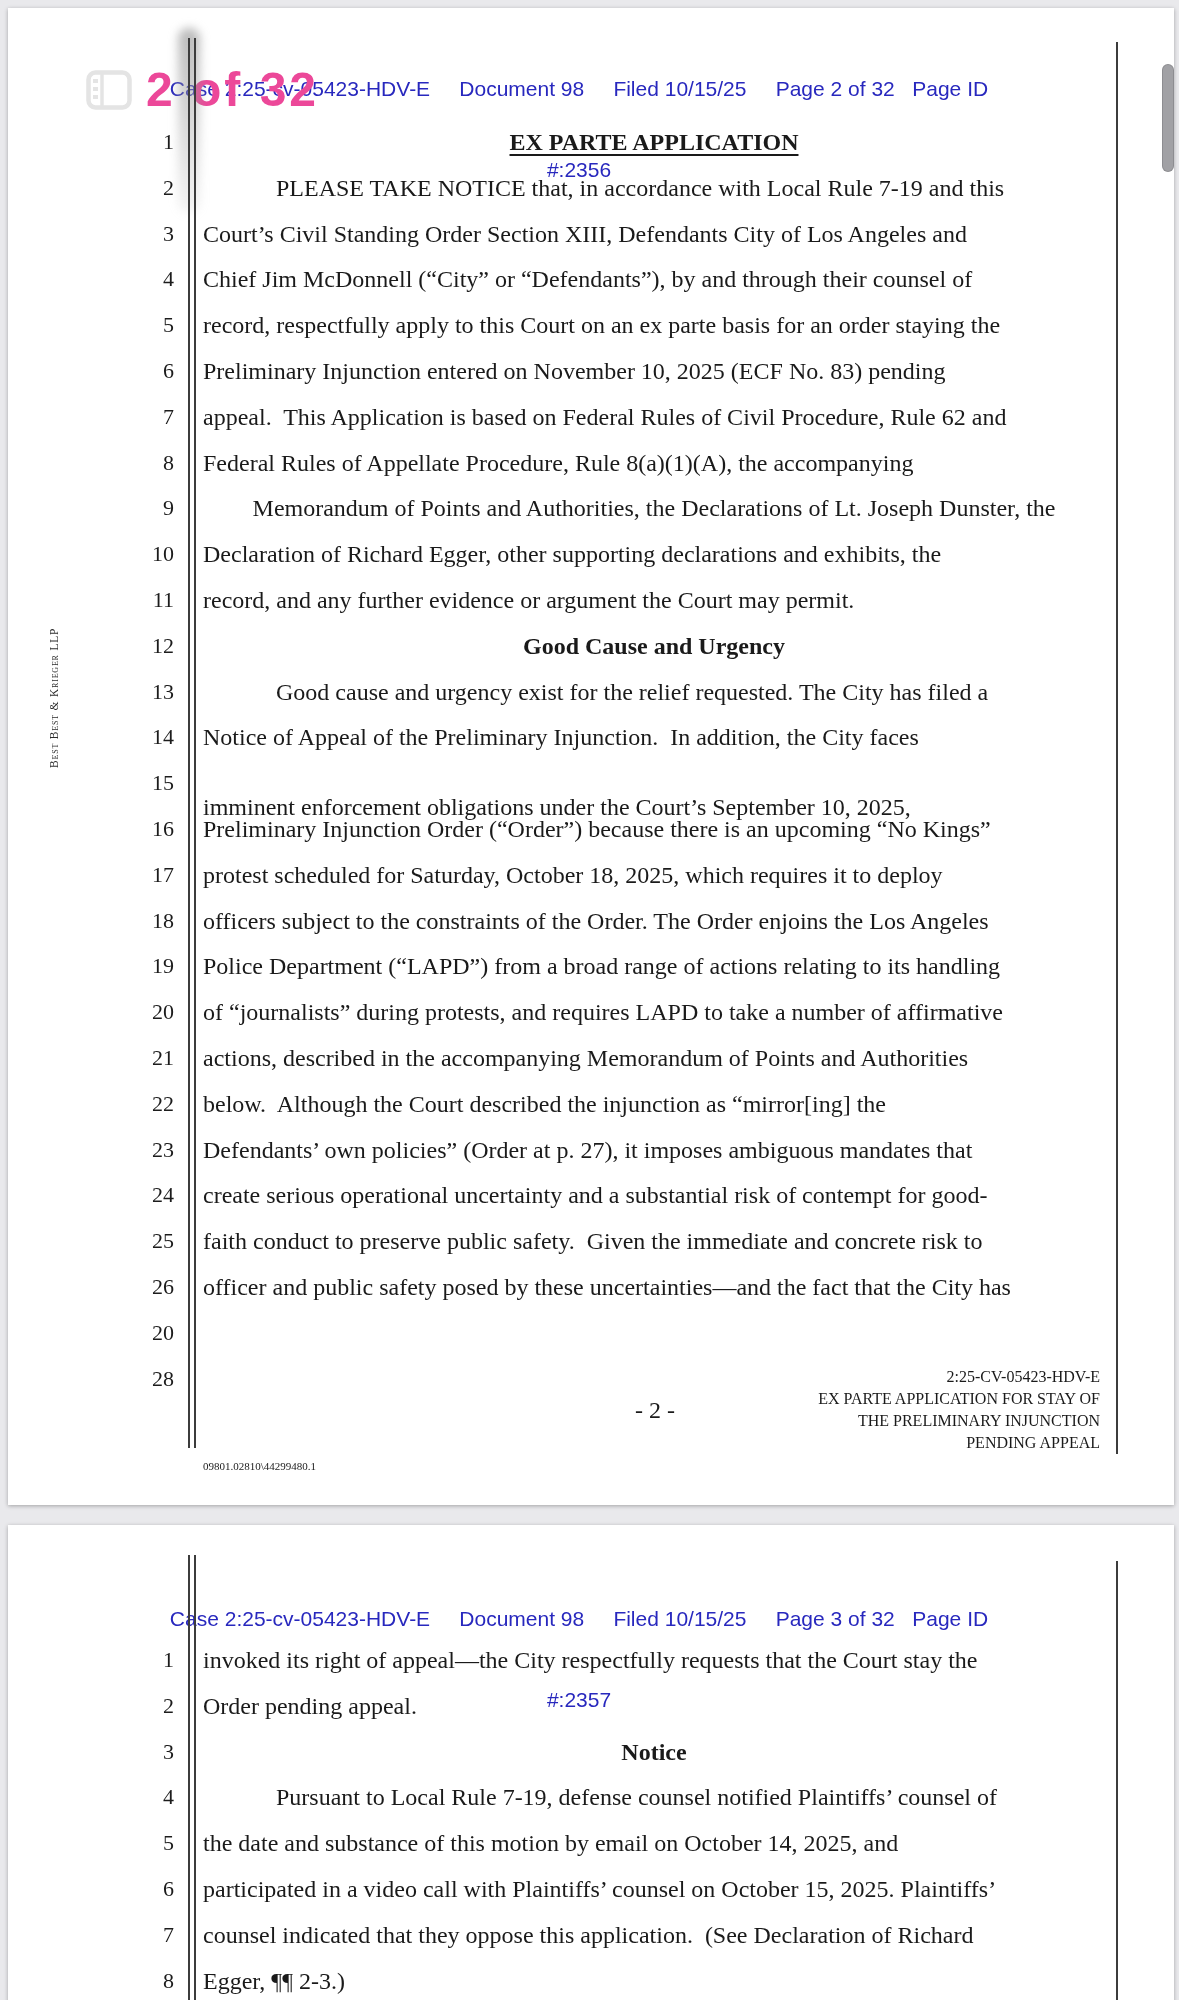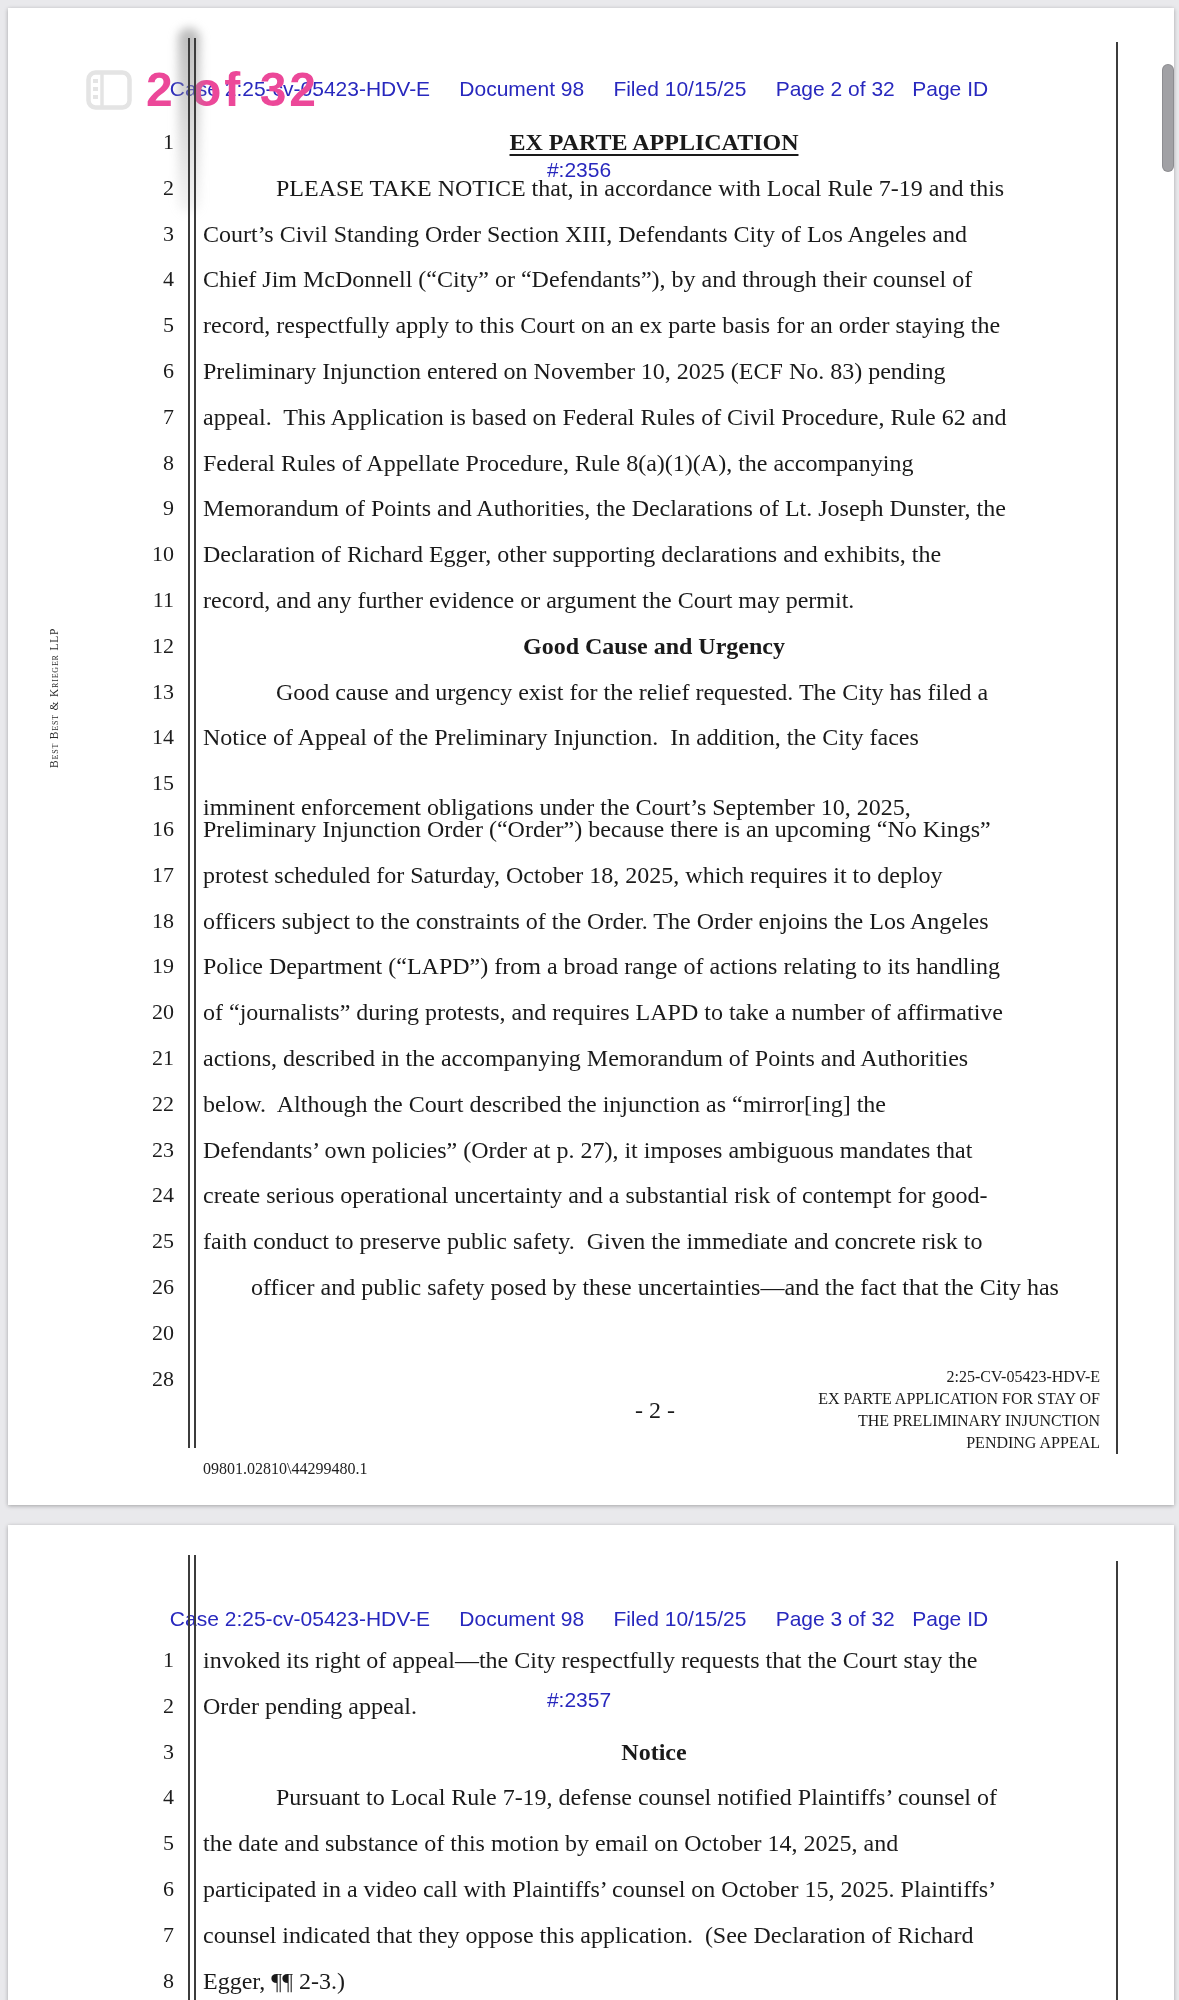"Memorandum of Points and Authorities," div.lt { text-align: none -> center }
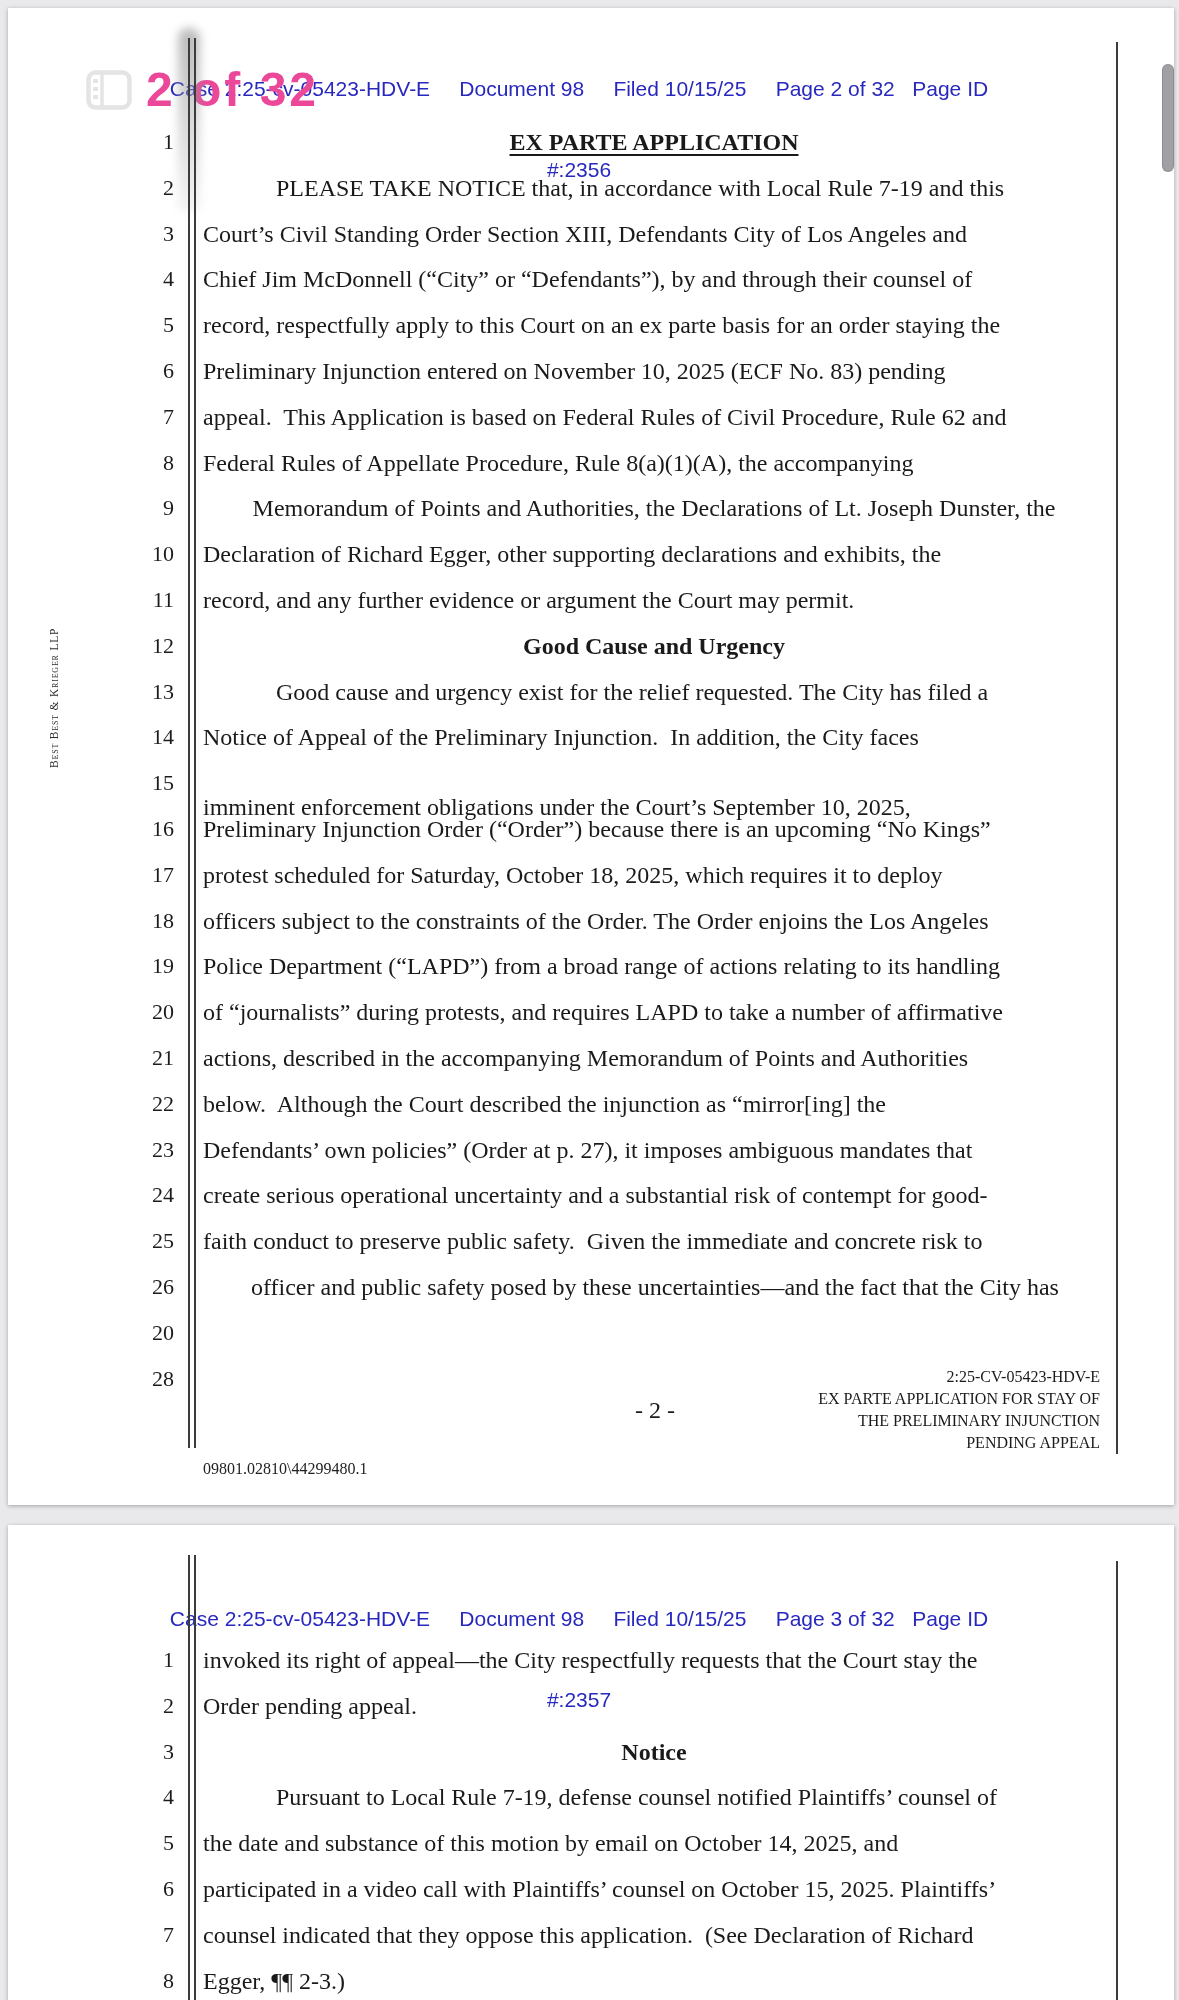"officer and public safety posed" div.lt { margin-left: 48px -> none }
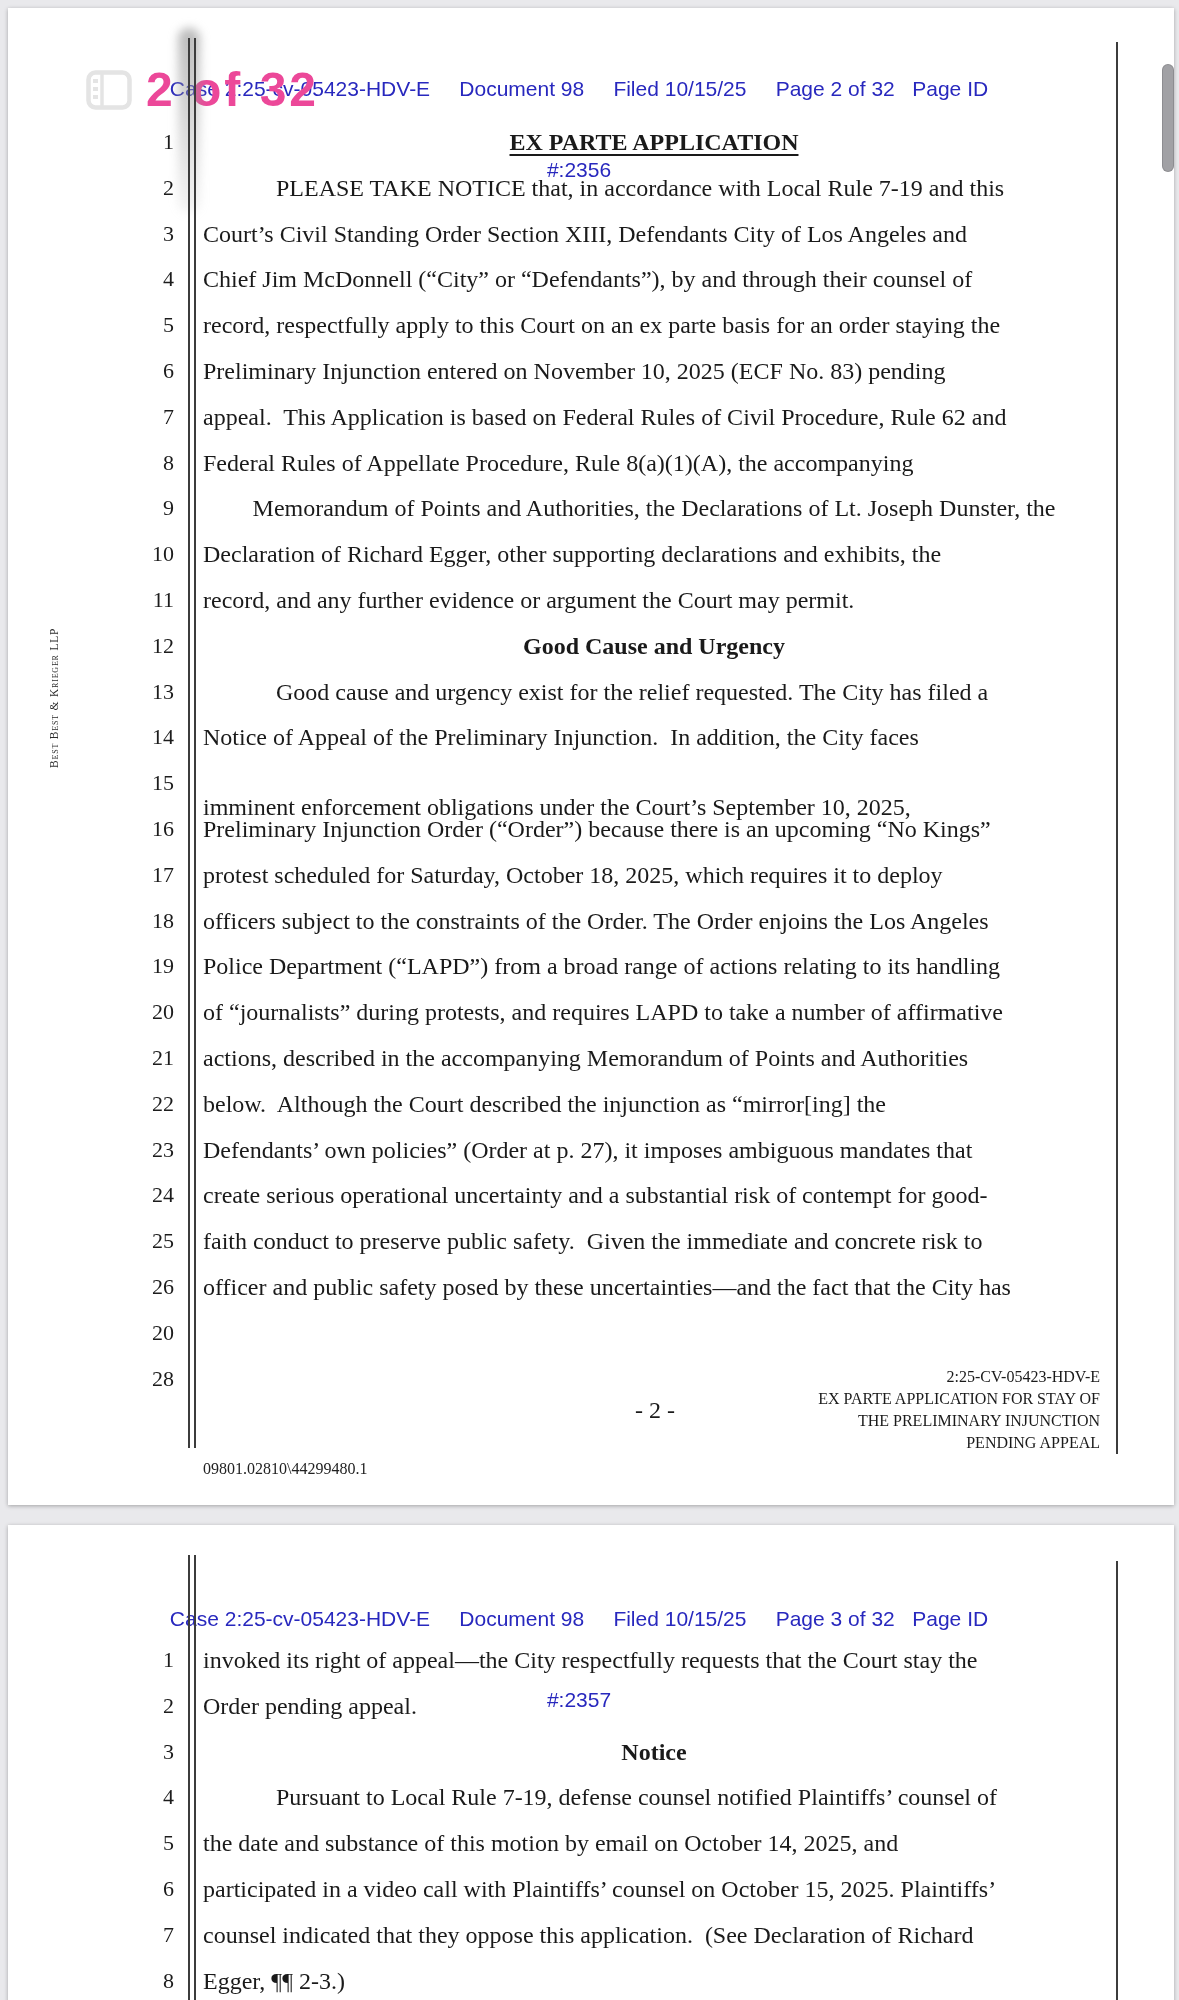"09801.02810\44299480.1" .fileno { font-size: 16px -> 11px }
